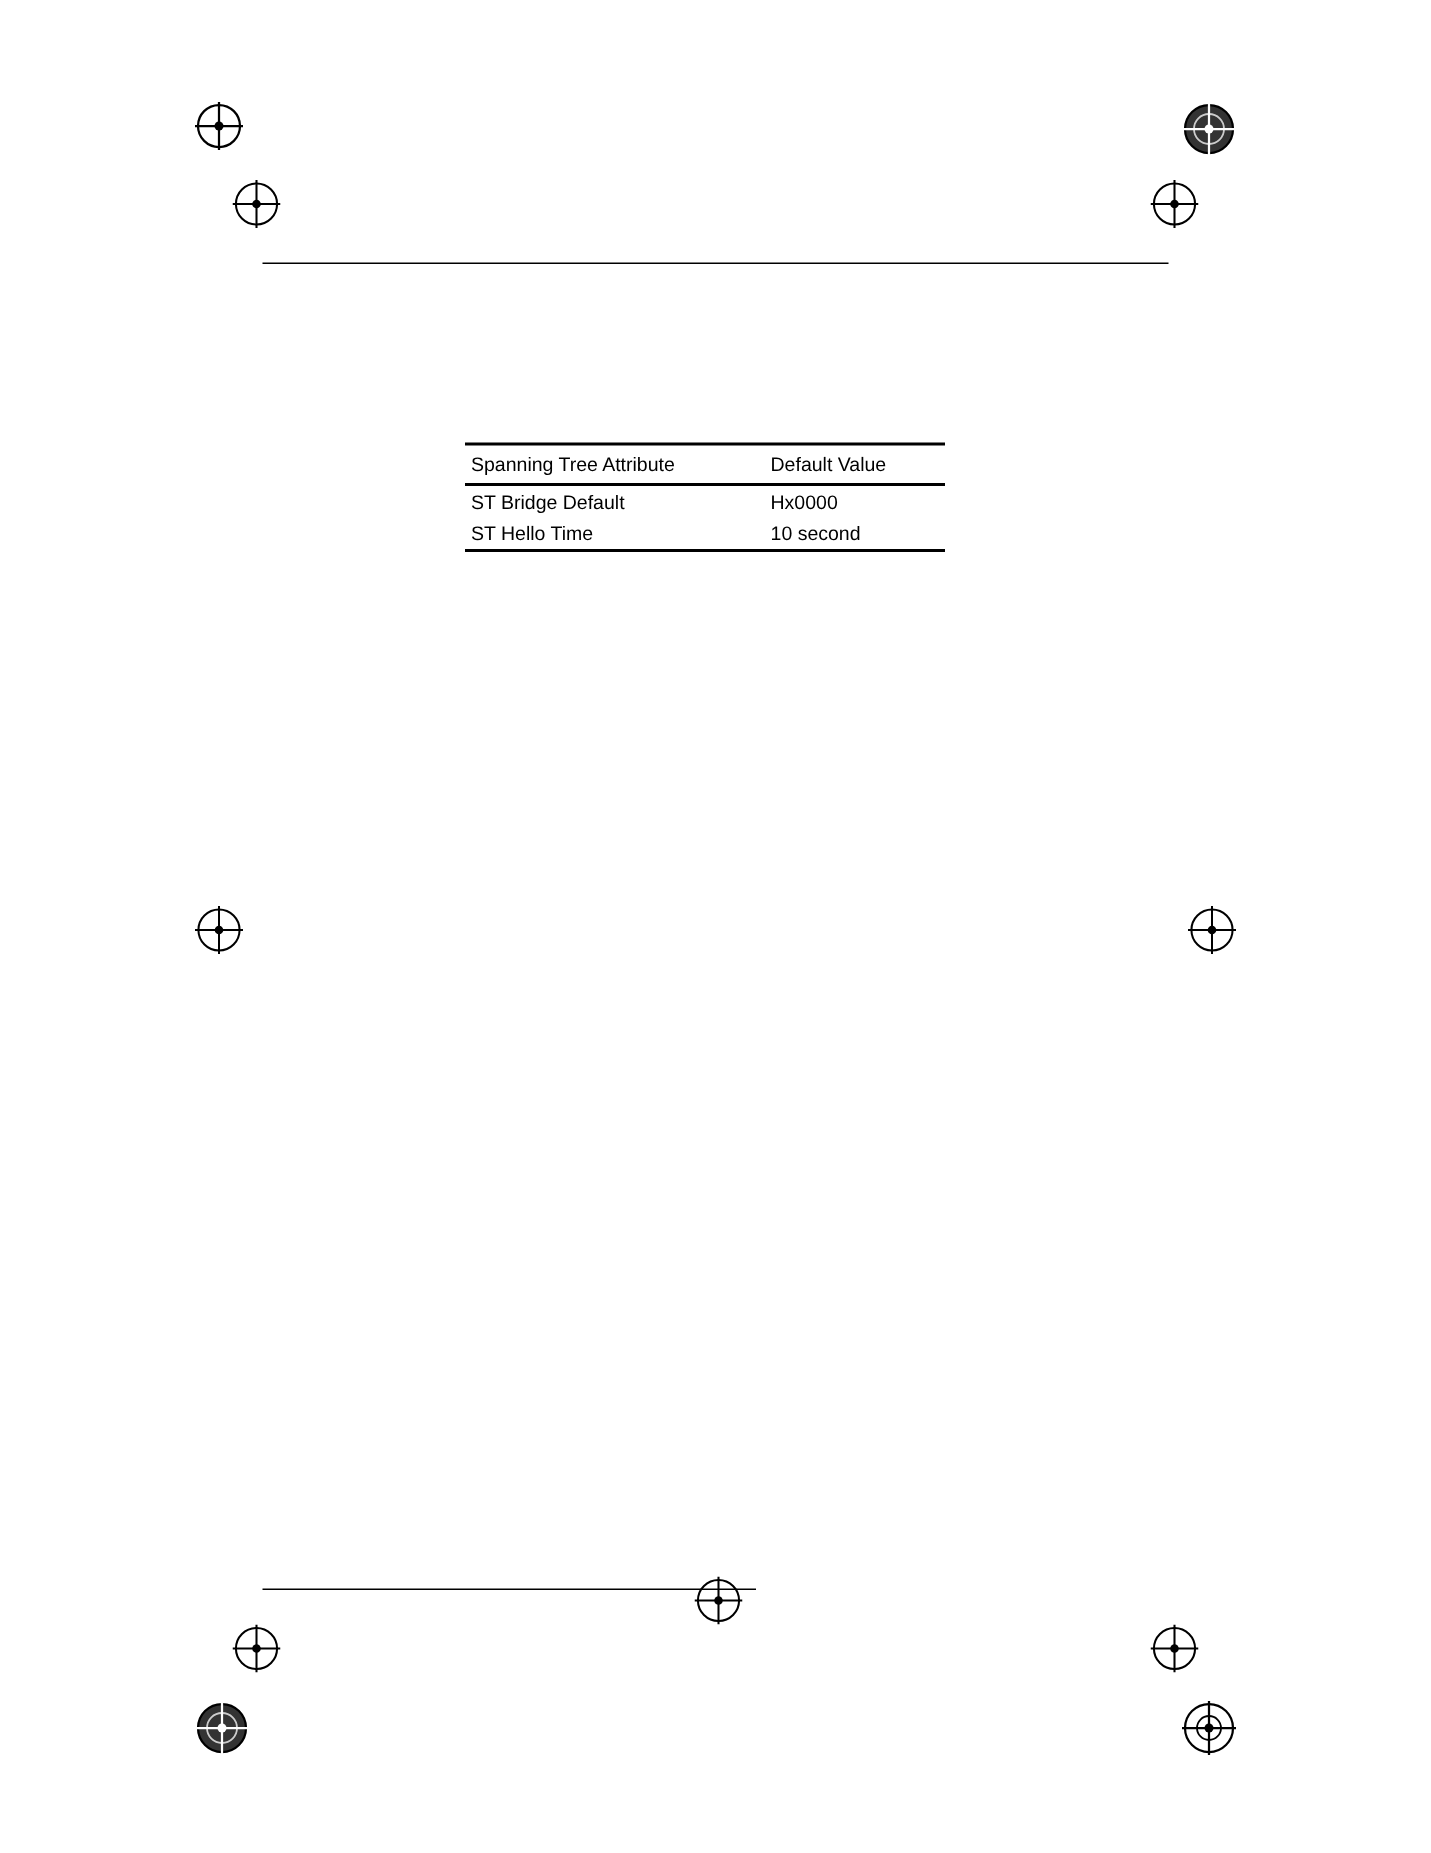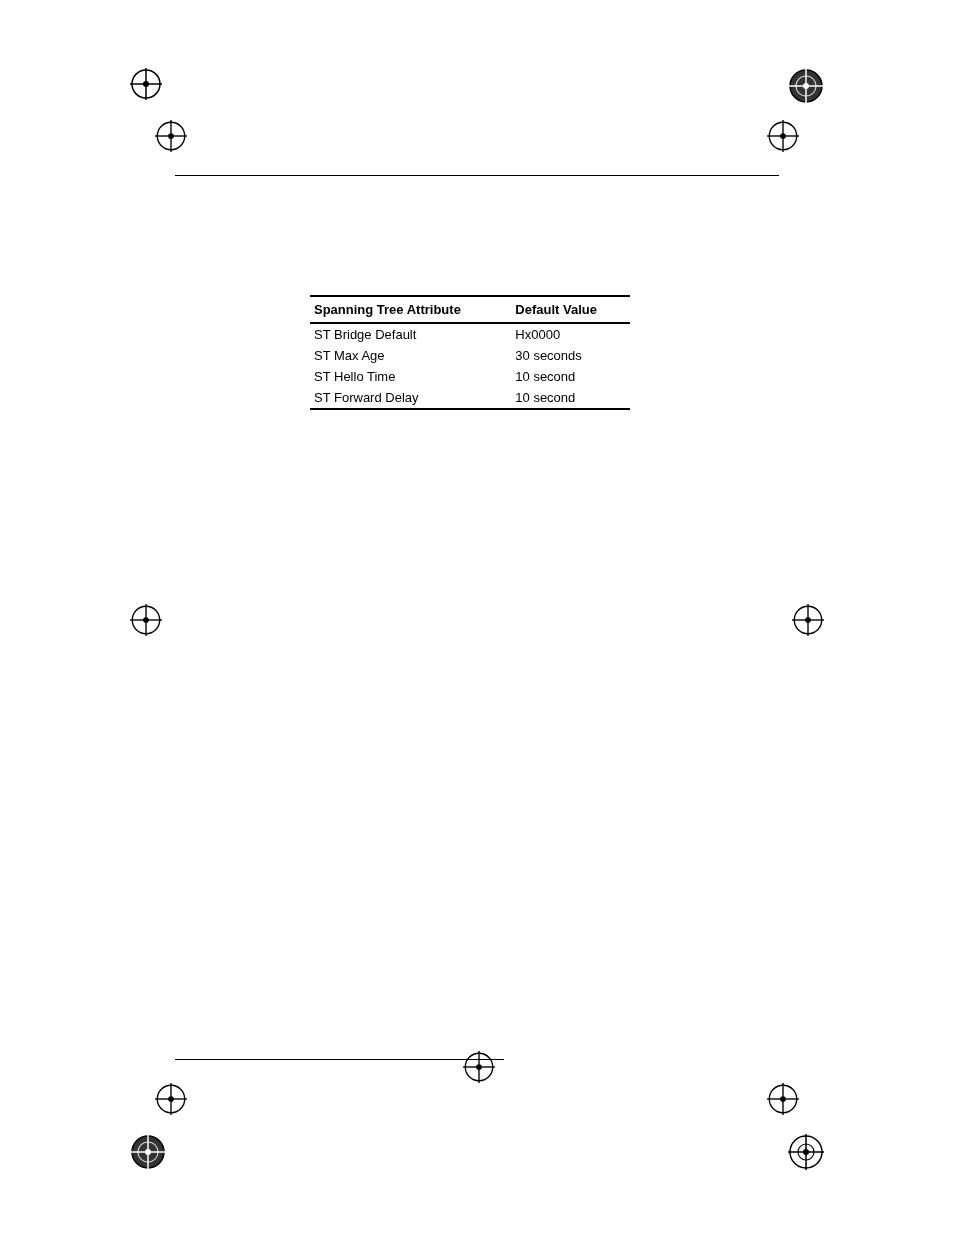"Spanning Tree Attribute" thead th { font-weight: bold -> normal }
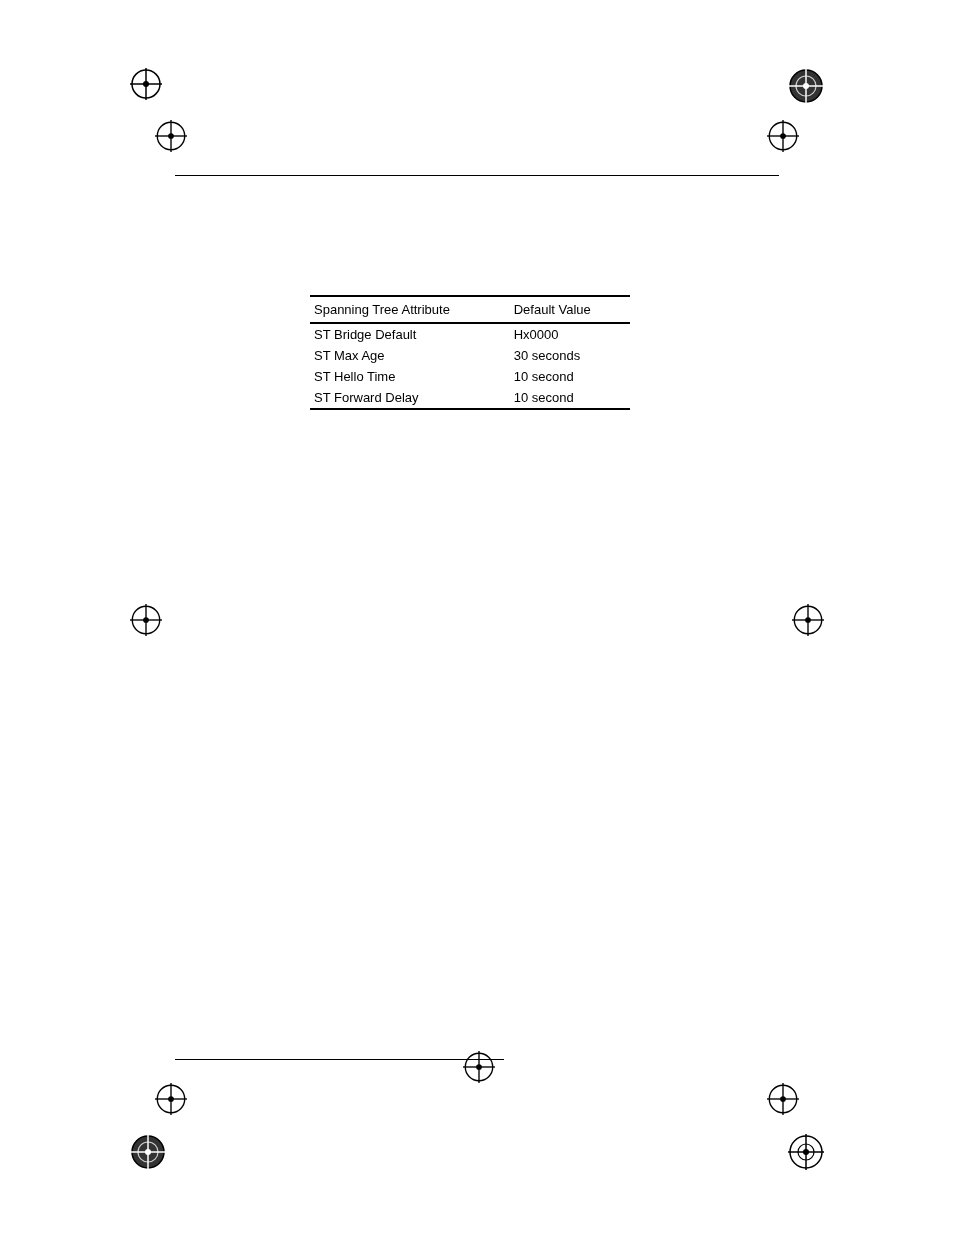"ST Max Age" tr { html: <tr> <td>ST Max Age</td> <td>30 seconds</td> </tr> -> none }
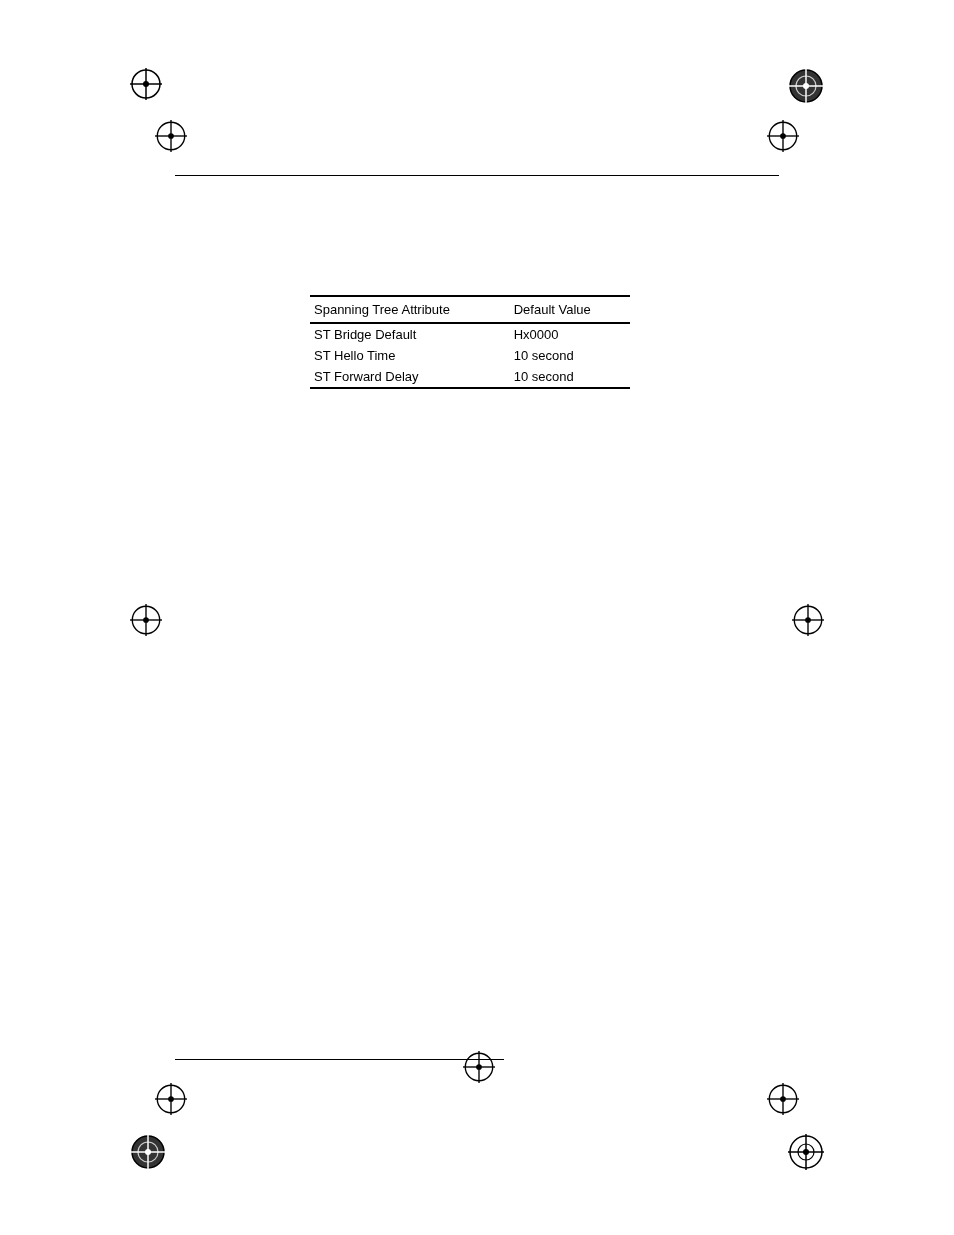"ST Forward Delay" tr { html: <tr> <td>ST Forward Delay</td> <td>10 second</td> </tr> -> none }
